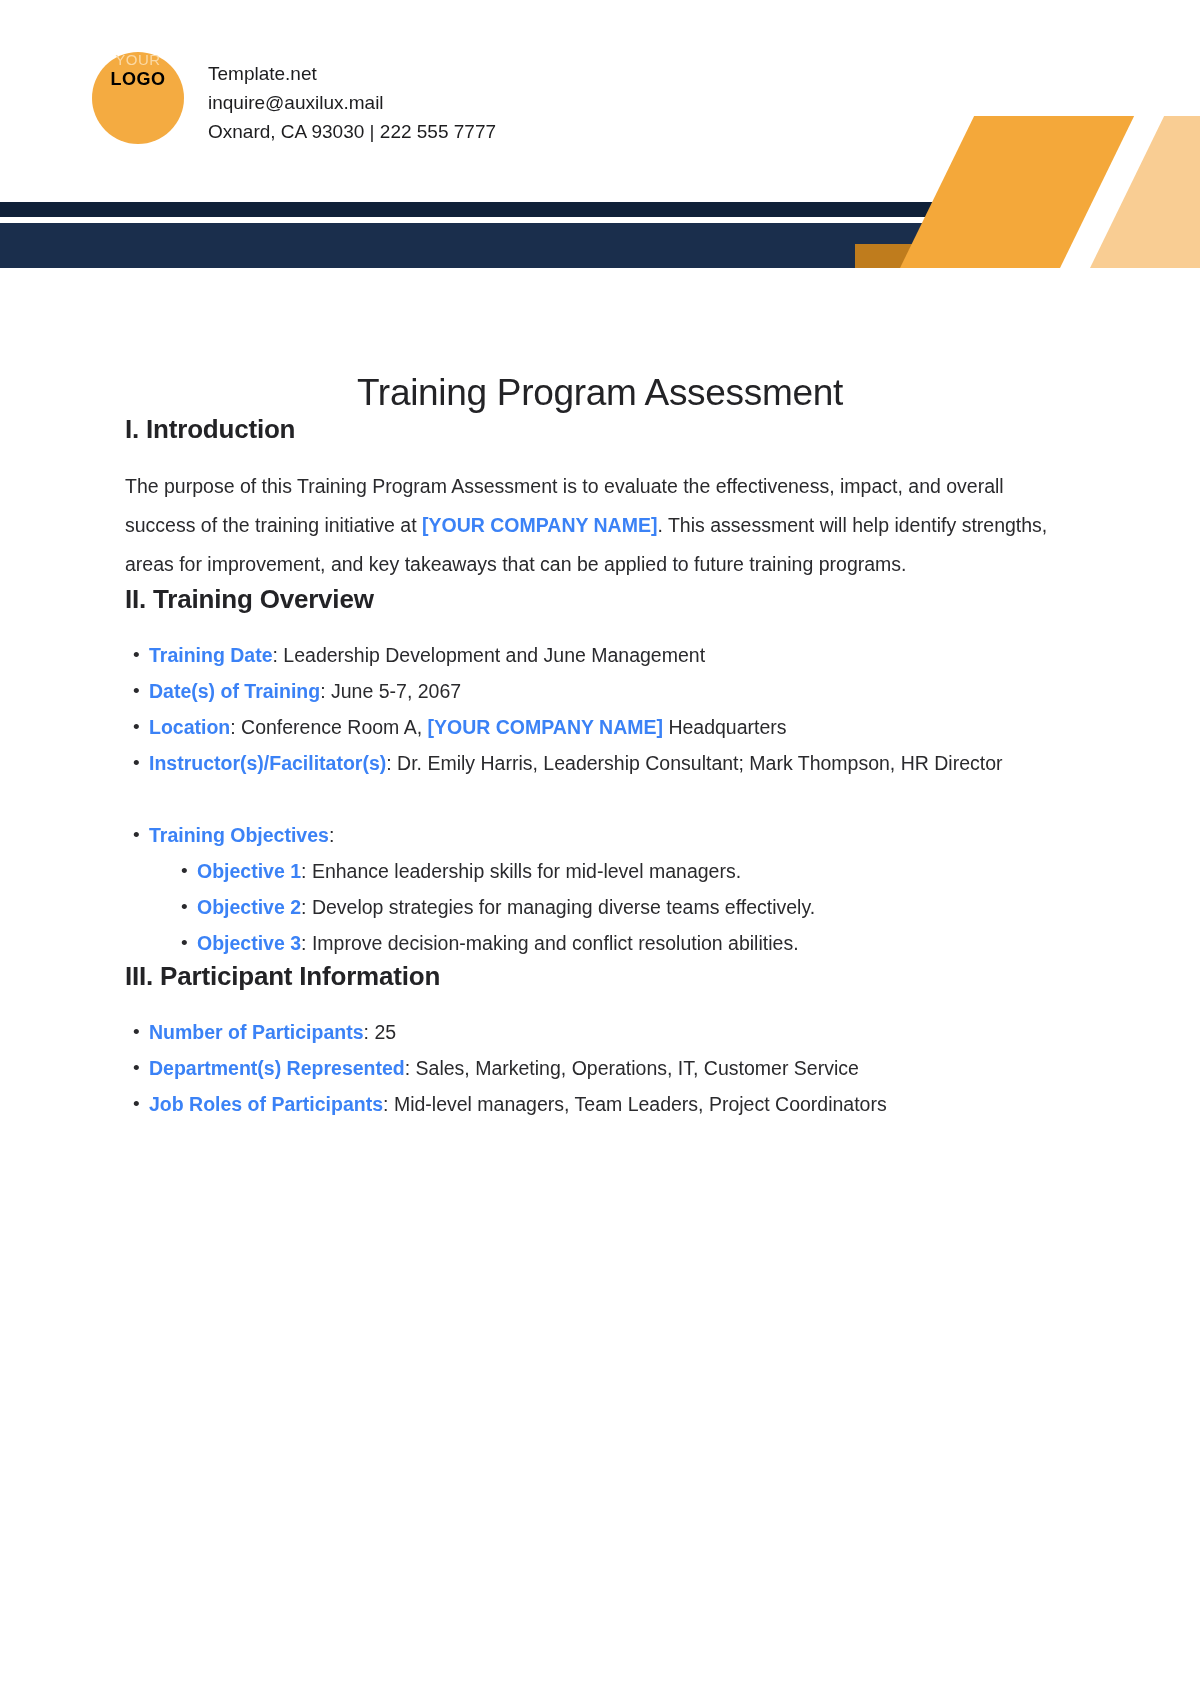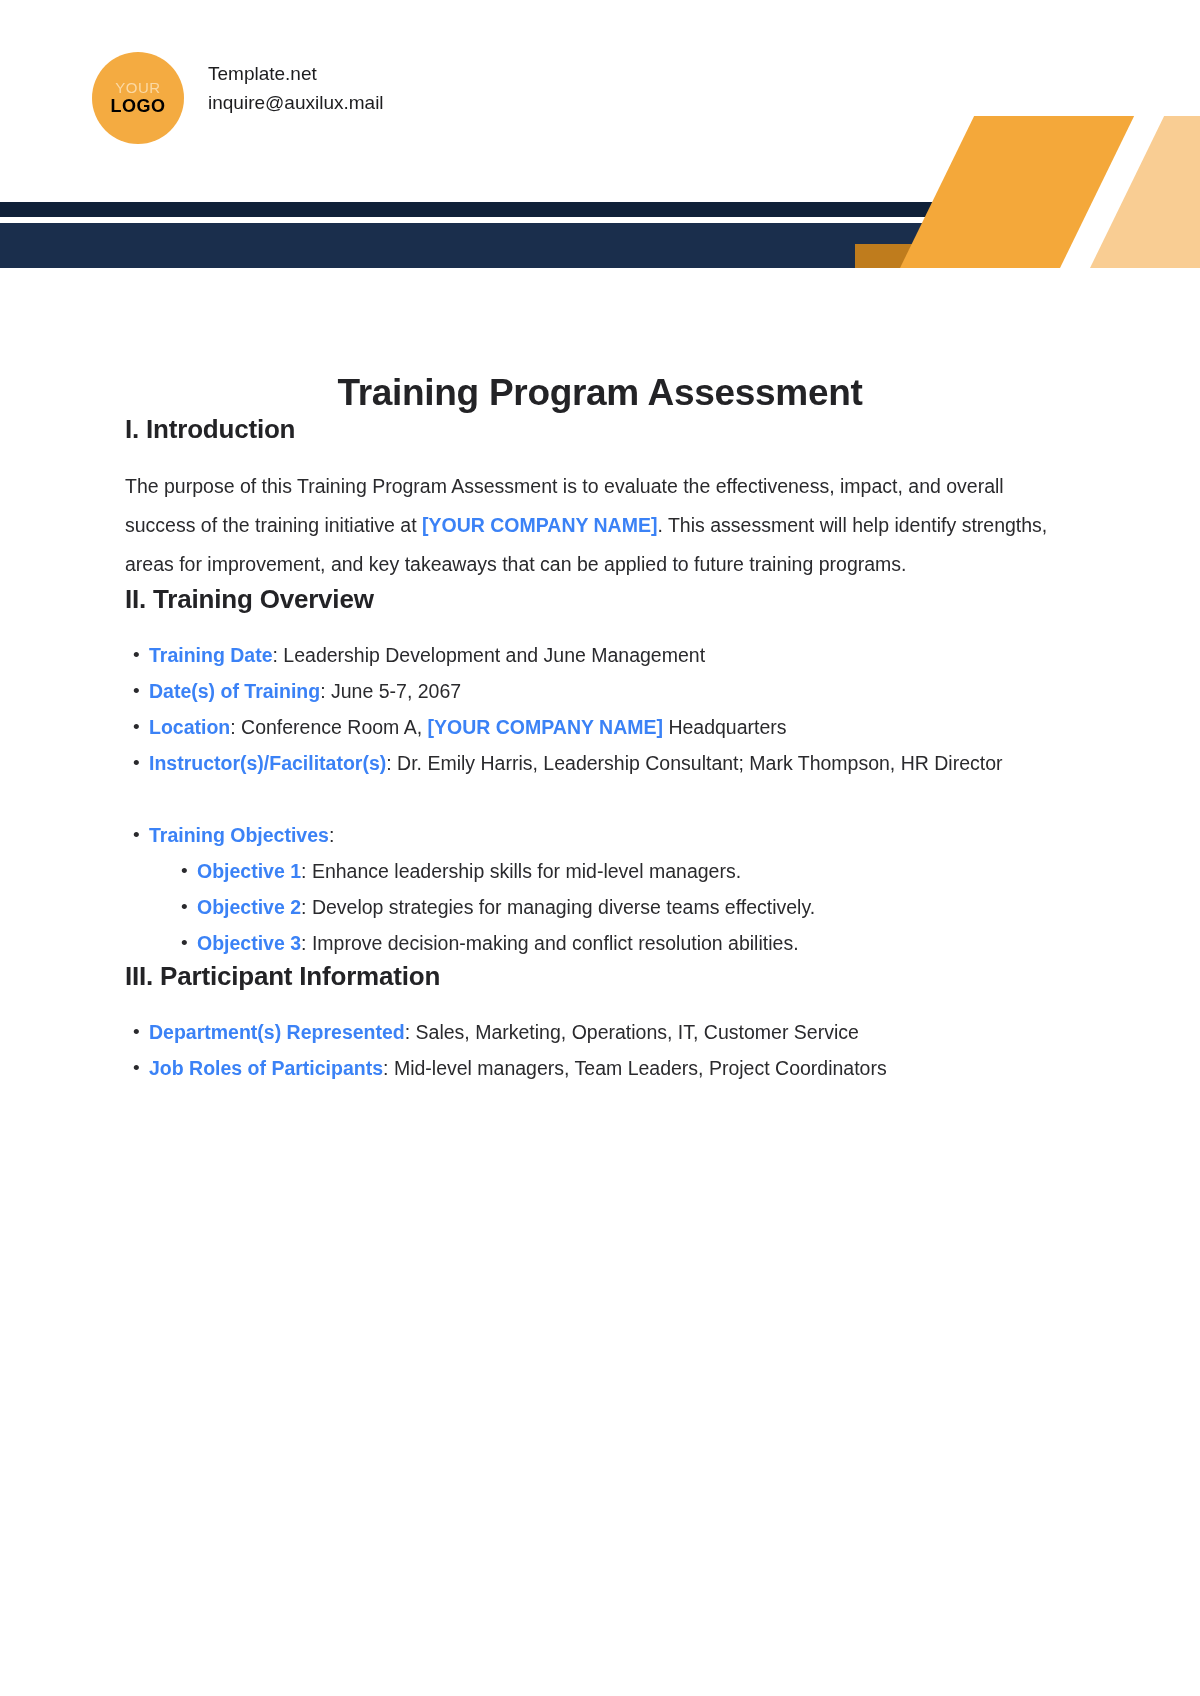"YOUR" .logo-circle { justify-content: center -> none }
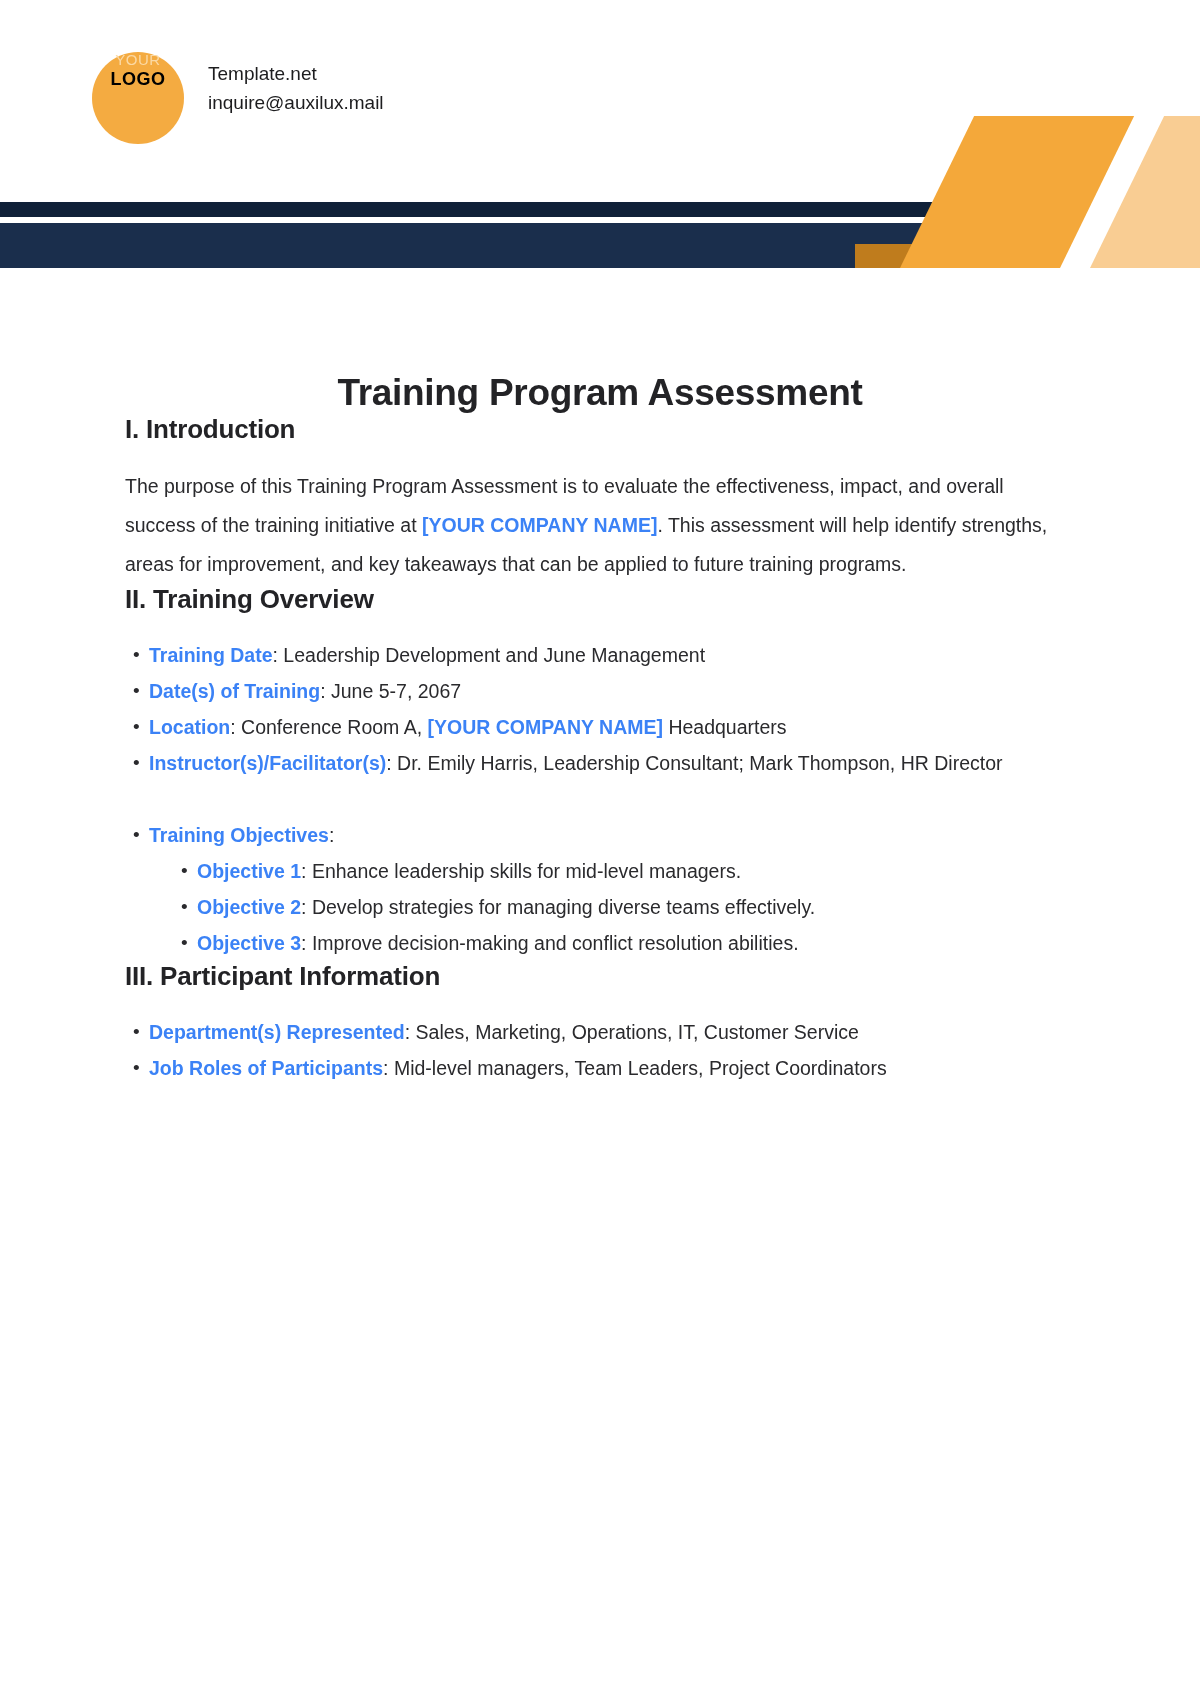"Oxnard, CA 93030 | 222" div { html: none -> <div>Oxnard, CA 93030 | 222 555 7777</div> }
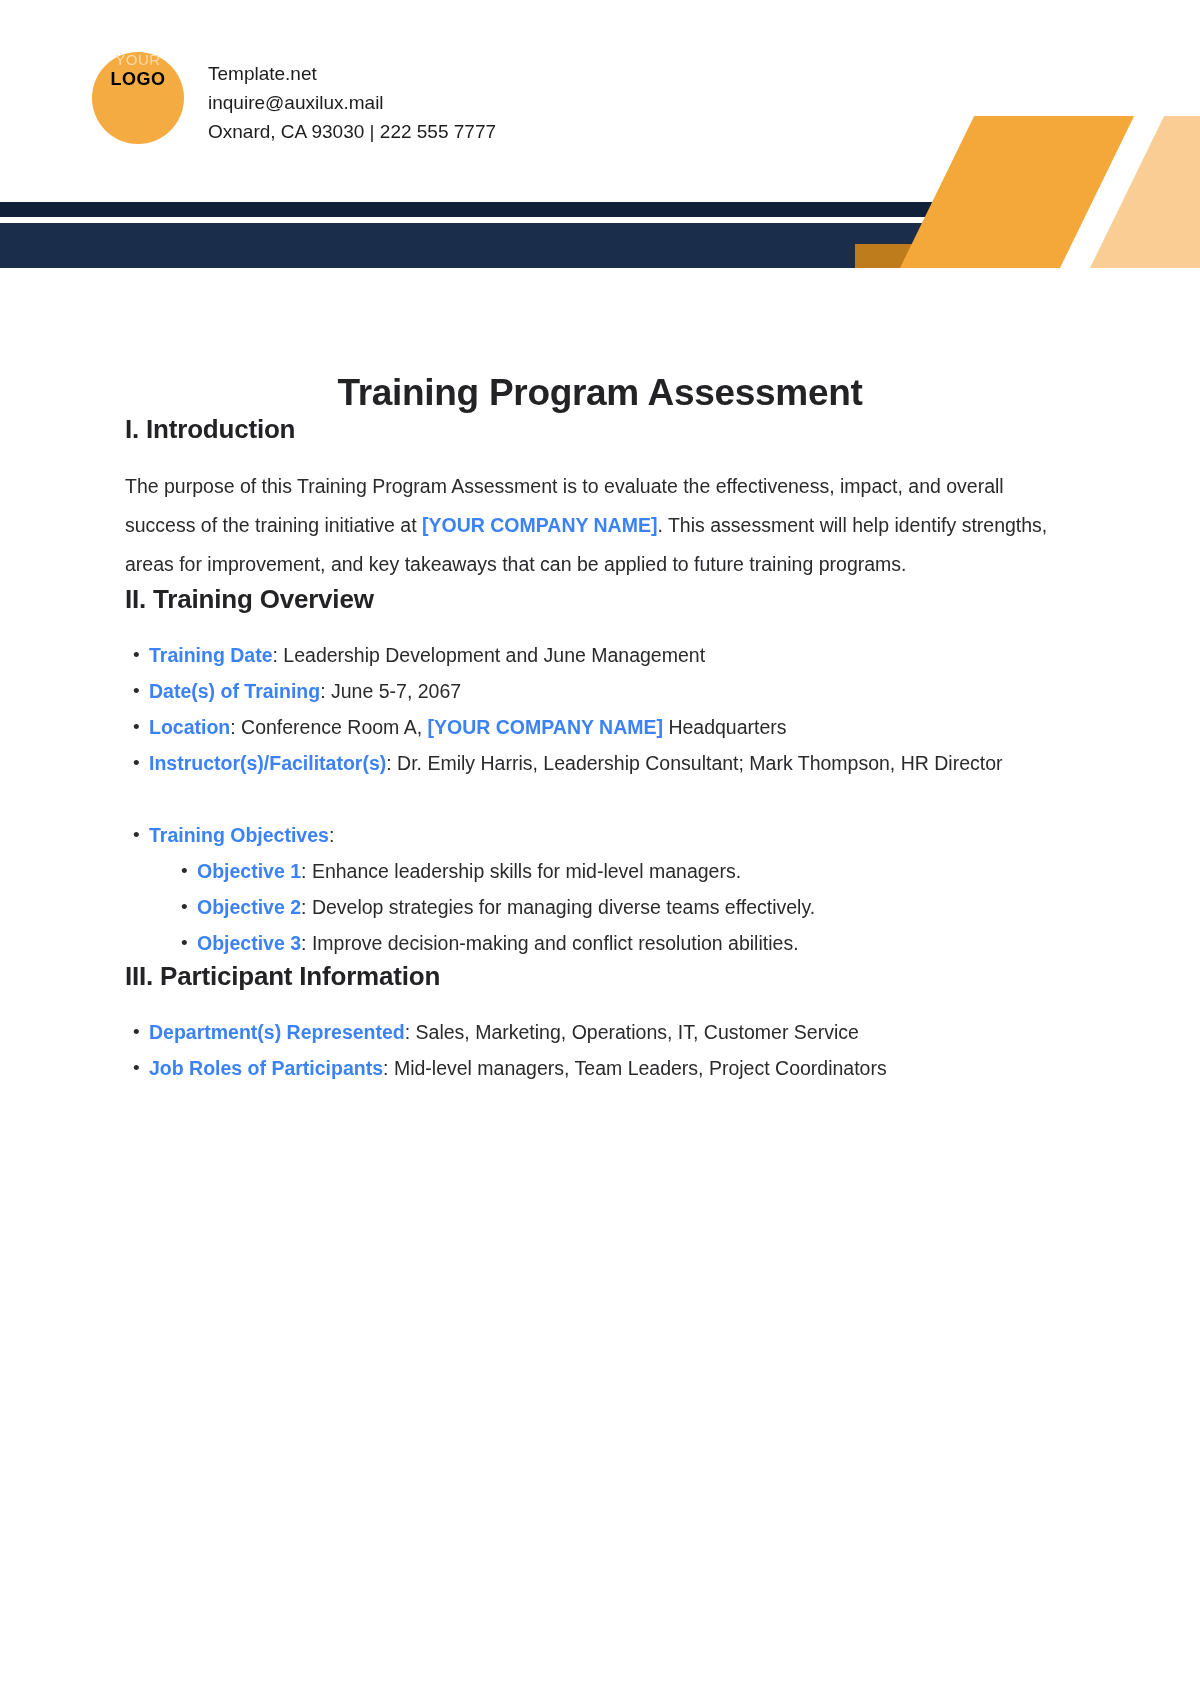"Training Program Assessment" .doc-title { font-weight: 700 -> 400 }
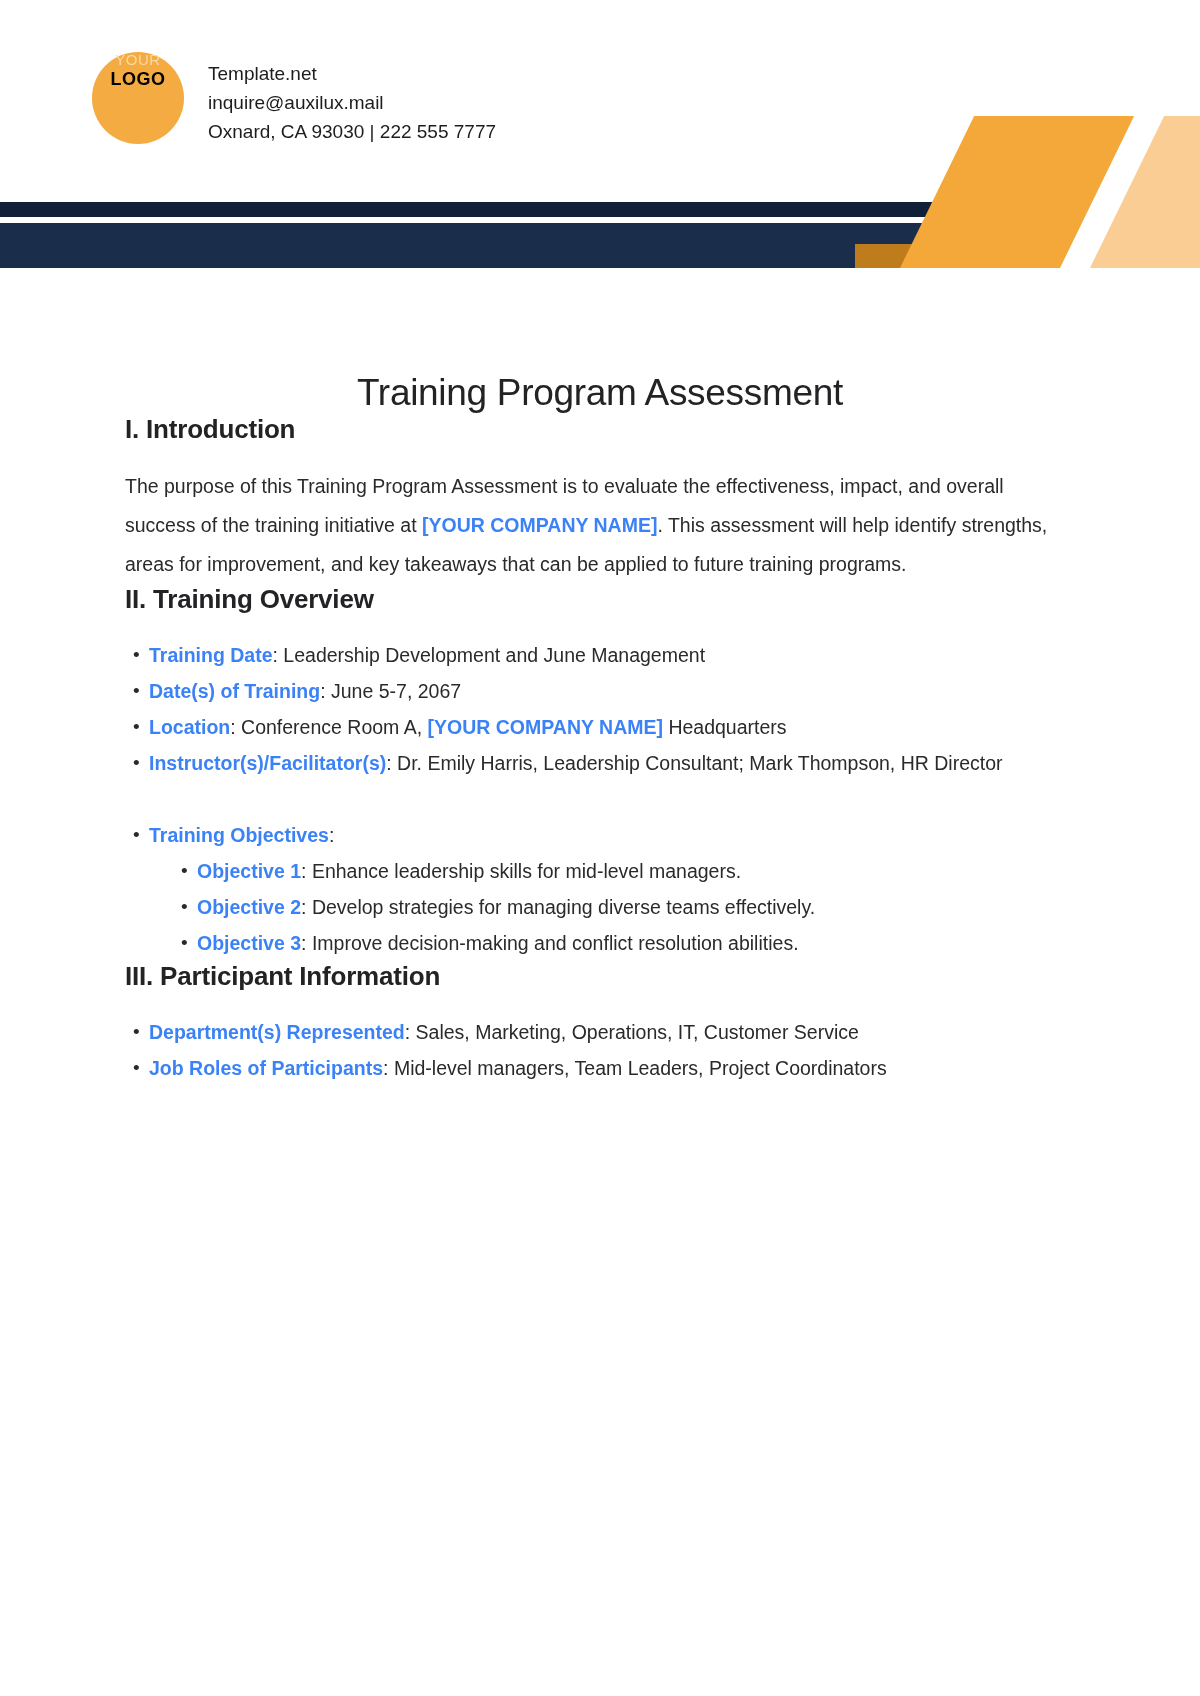"Number of Participants: 25" li { html: none -> <li><span>Number of Participants</span><span>: 25</span></li> }
